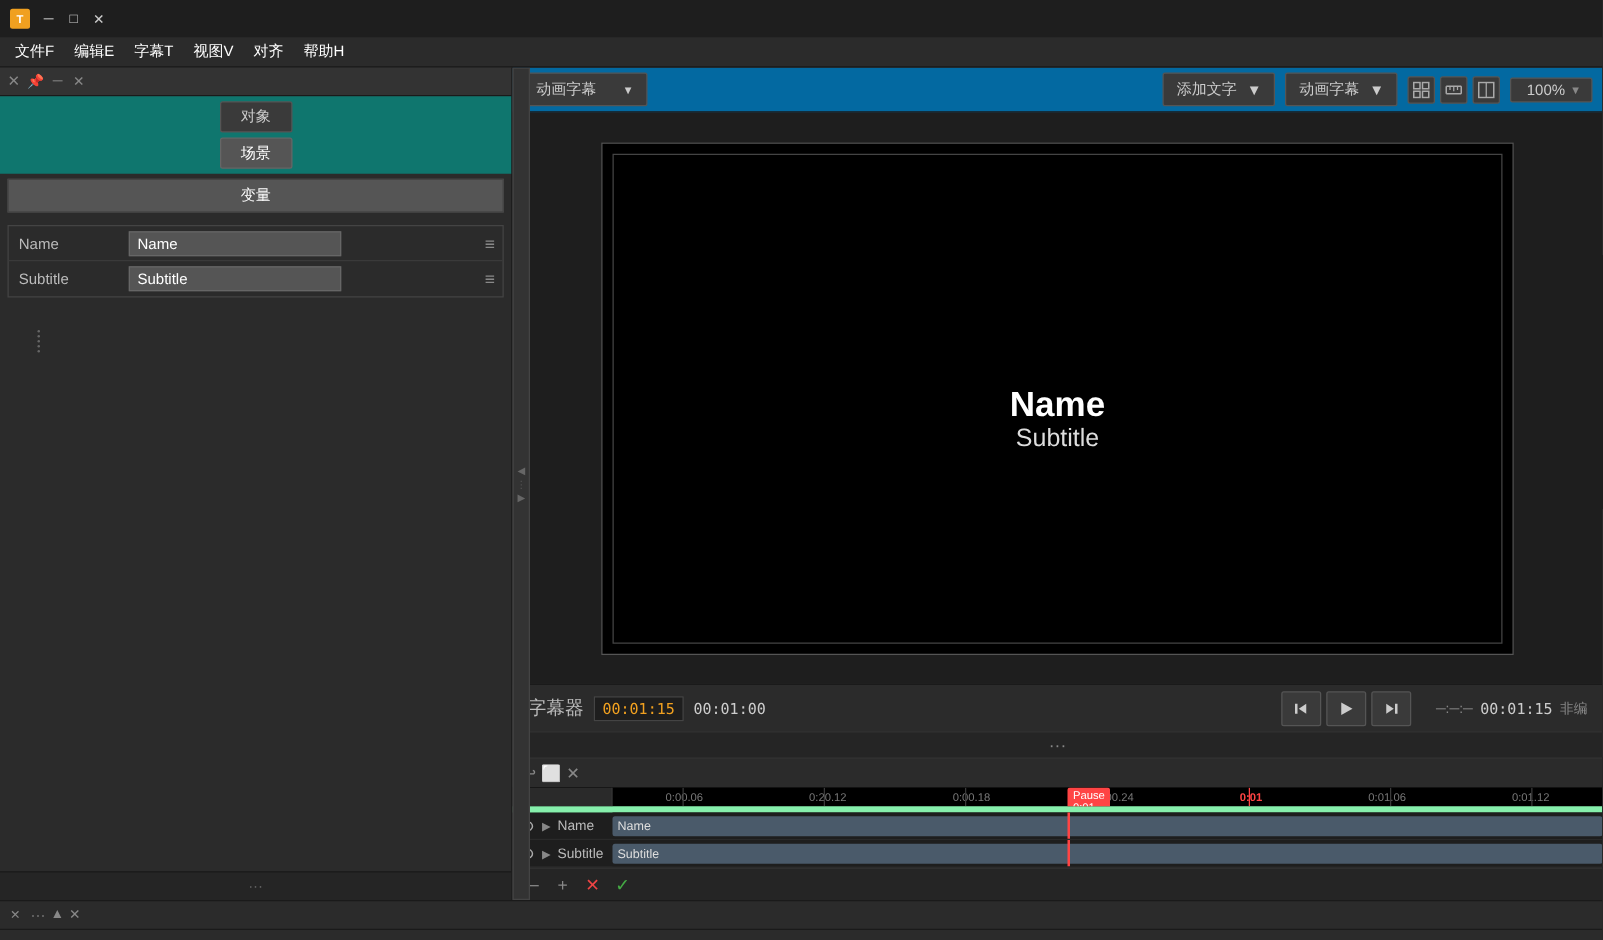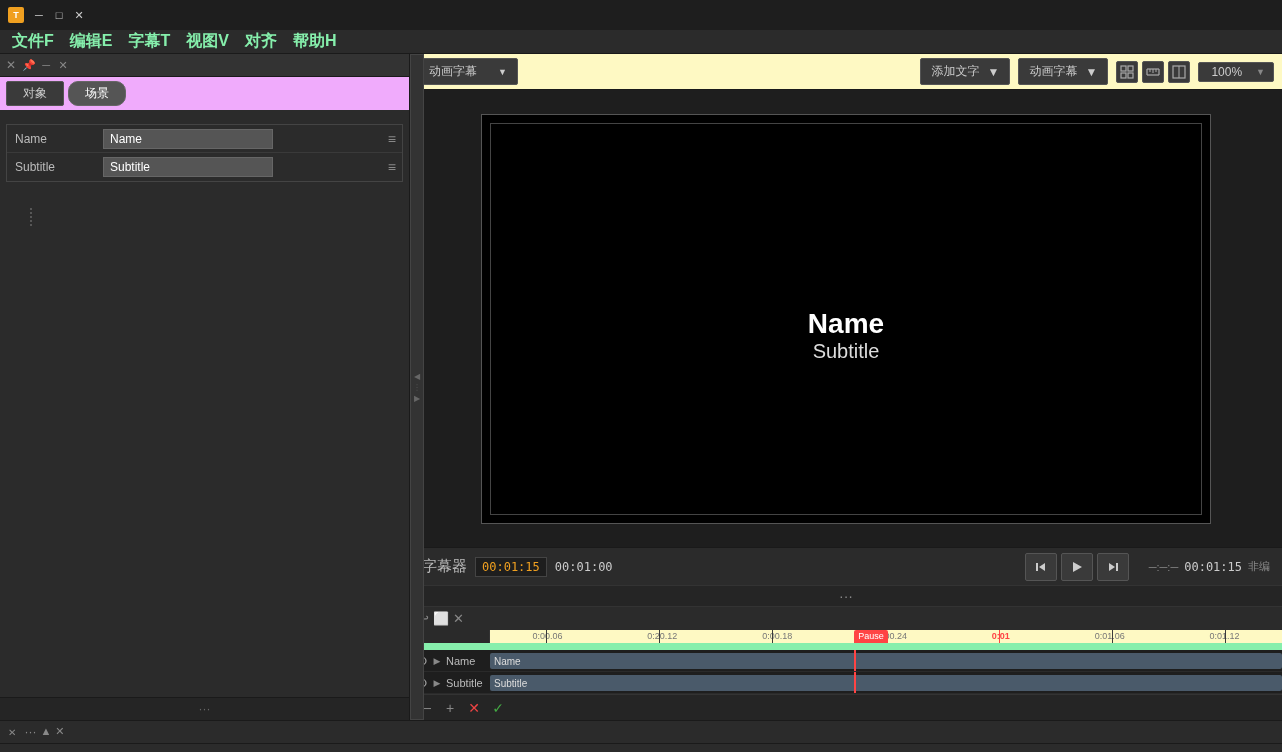"文件F" #menubar .menu-item { color: #86efac -> #ffffff; font-size: 16px -> 12px; font-weight: bold -> none }
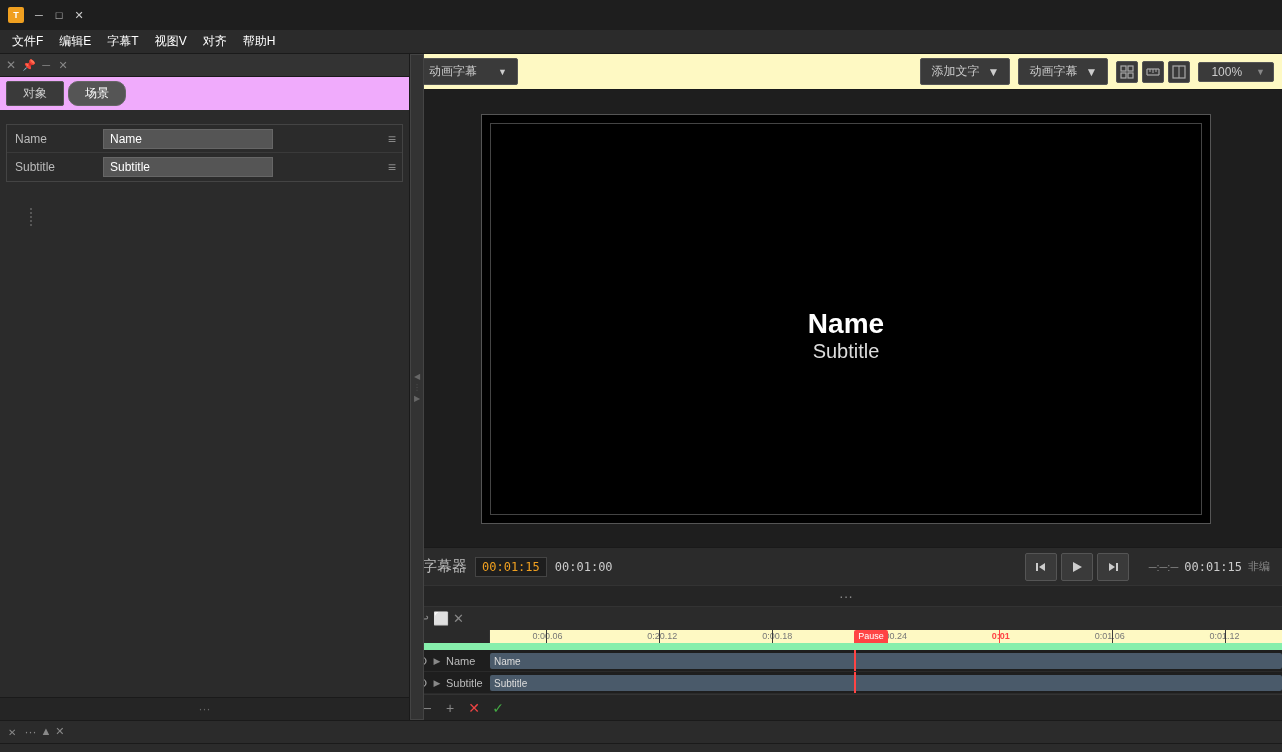"动画字幕" #top-toolbar { background: #fef9c3 -> #0369a1 }
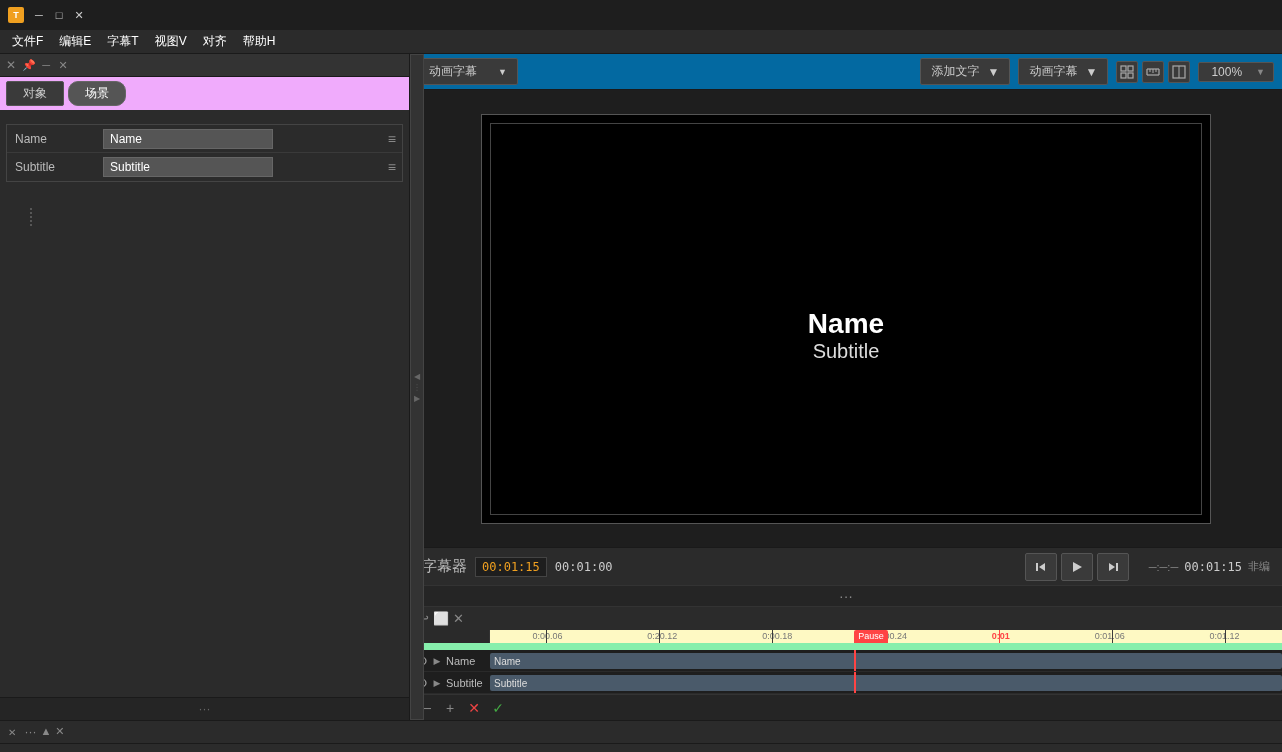"100%" div { gap: 10px -> 0 }
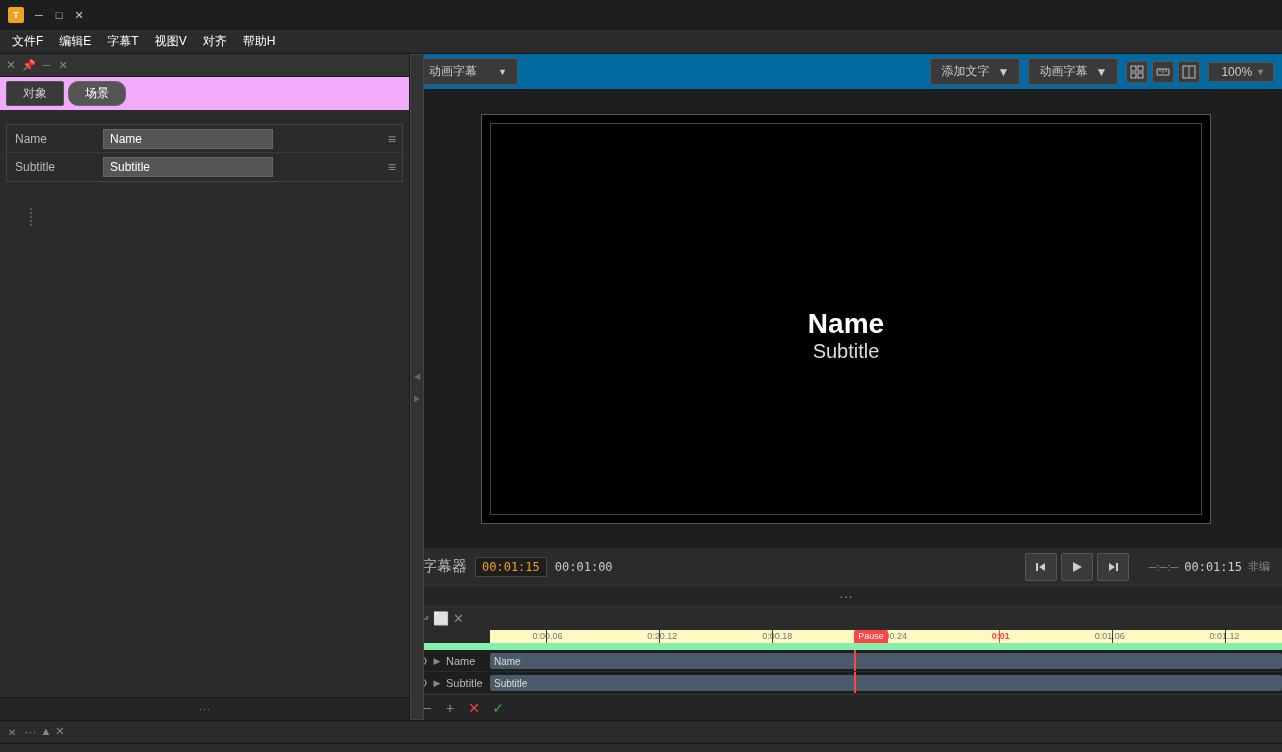"对象" .tabs-row { background: #f0abfc -> #0f766e; flex-direction: none -> column }
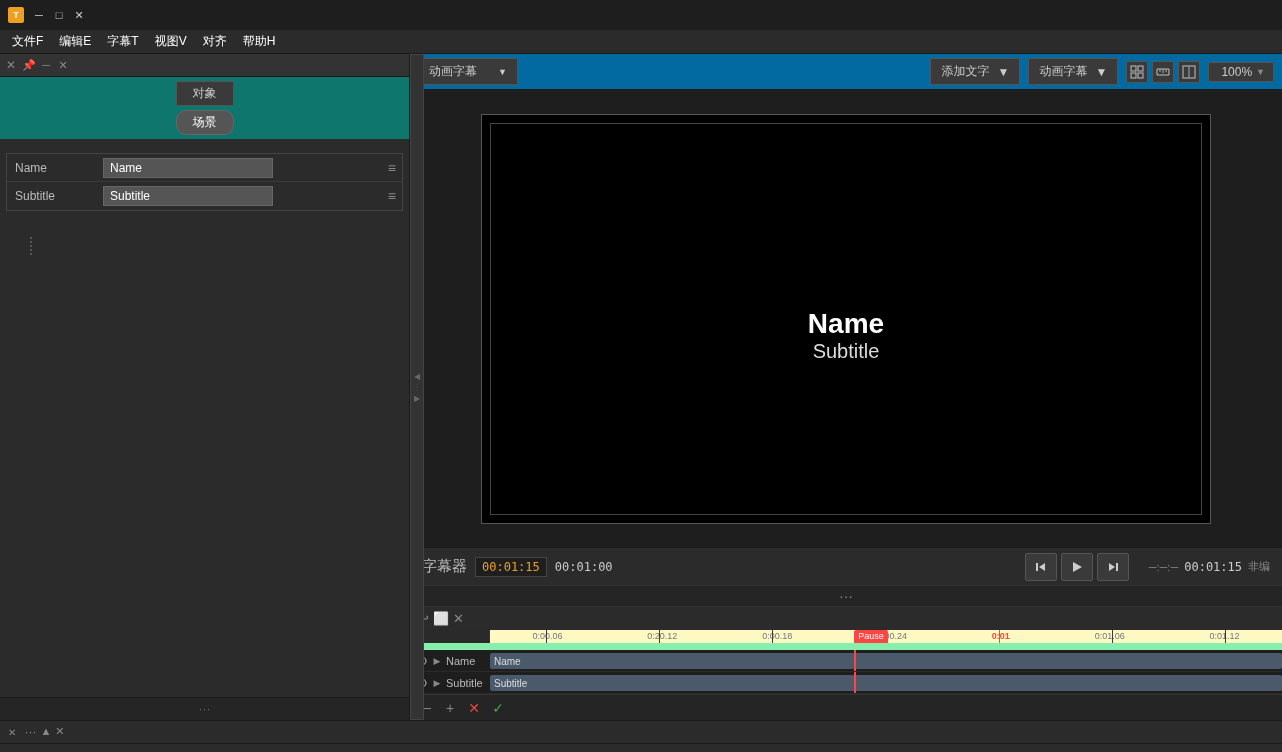"场景" .tab-btn.active { border-radius: 10px -> none }
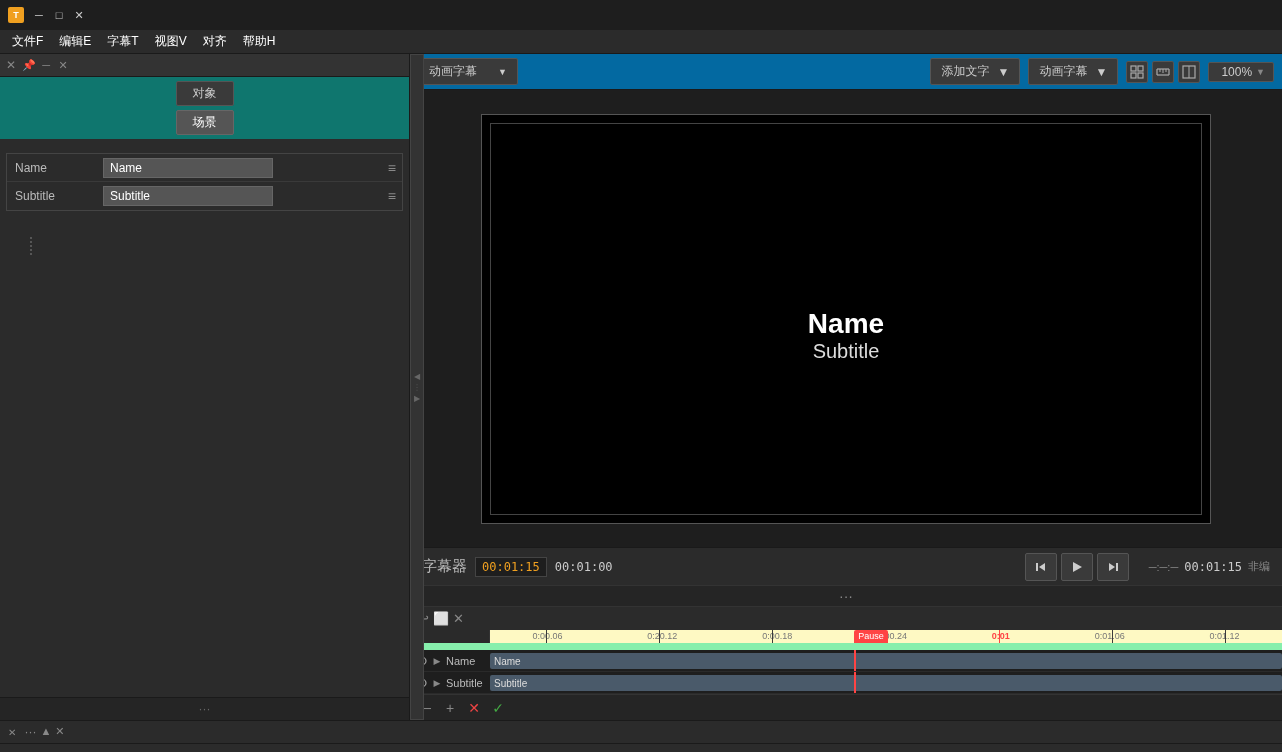"变量" div.subtab { html: none -> <div>变量</div> }
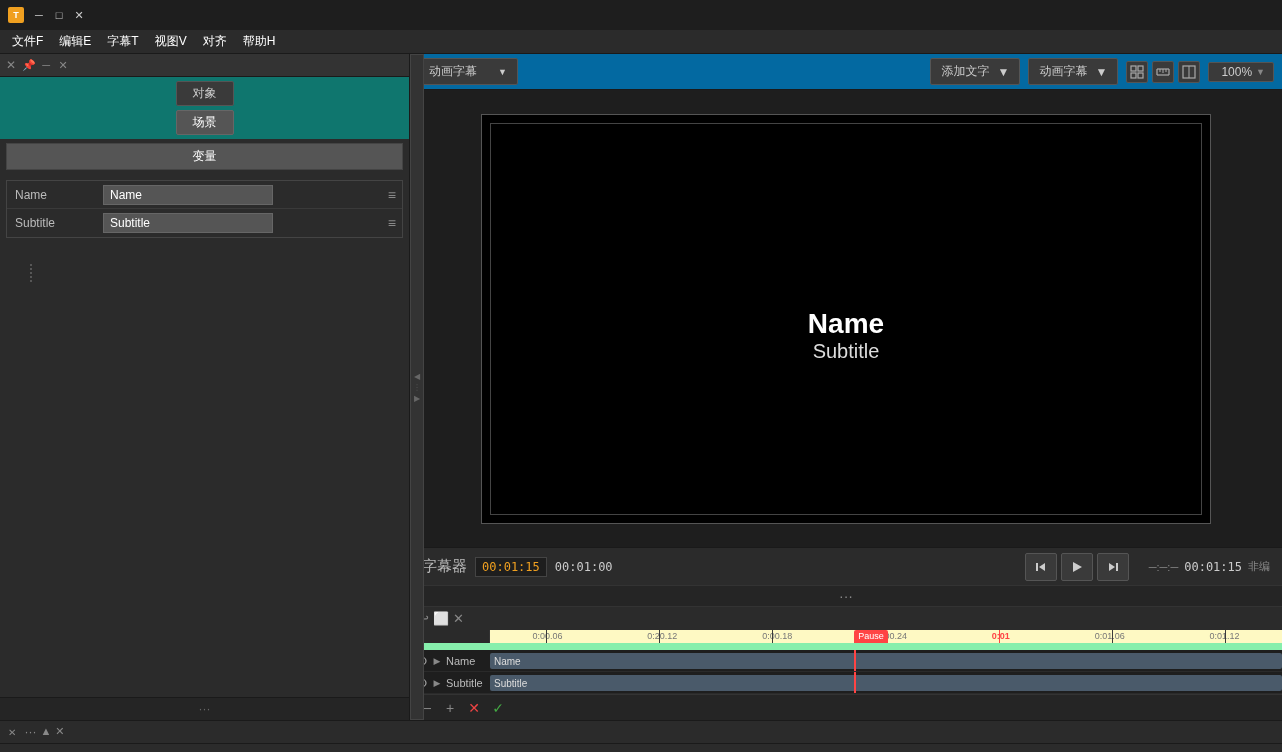"0:00.06" .timeline-ruler { background: #fef9c3 -> #000000; border-bottom: 7px solid #86efac -> 5px solid #86efac }
